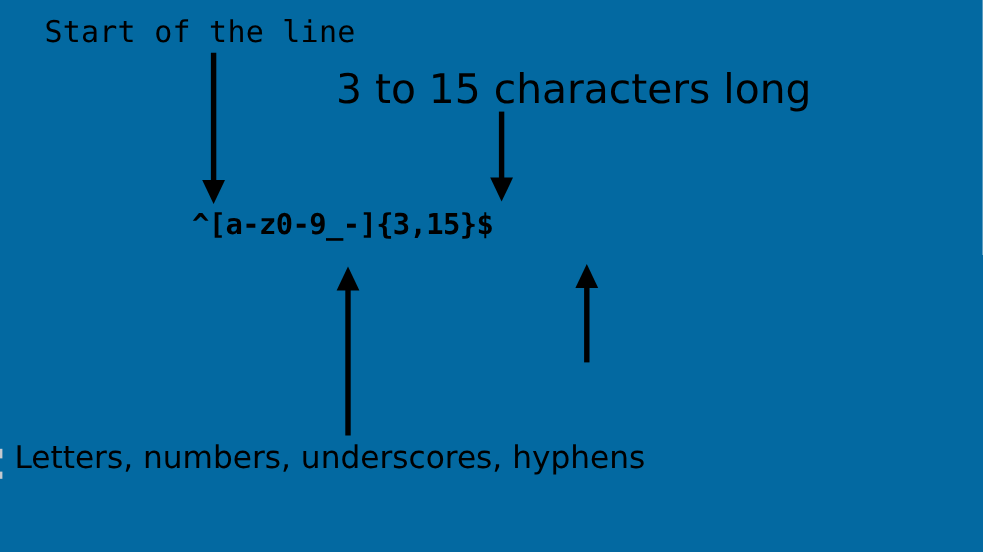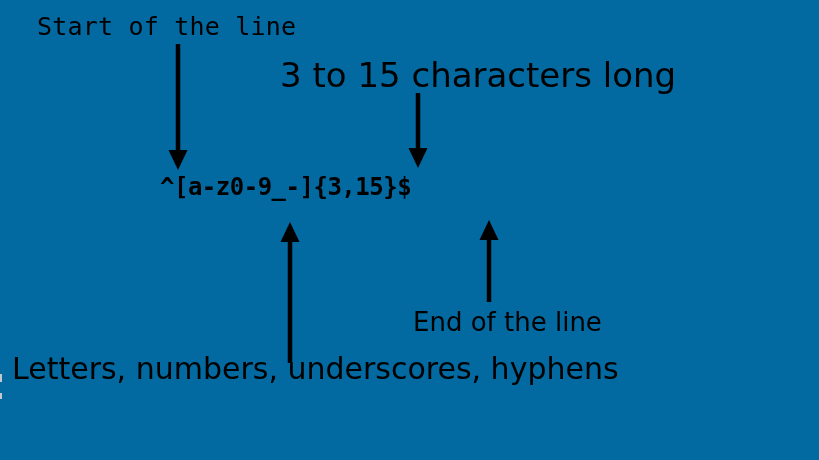"End of the line" div.label { html: <div>End of the line</div> -> none }
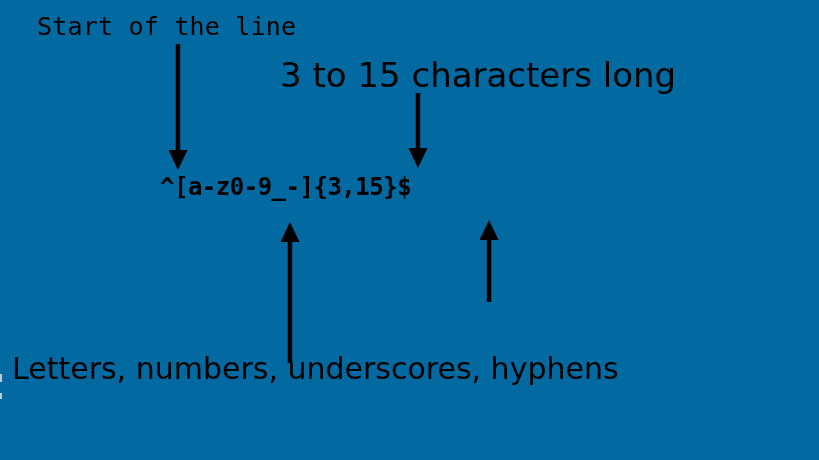"Letters, numbers, underscores, hyphens" .charset-label { font-size: 30px -> 26px; top: 354px -> 369px }
